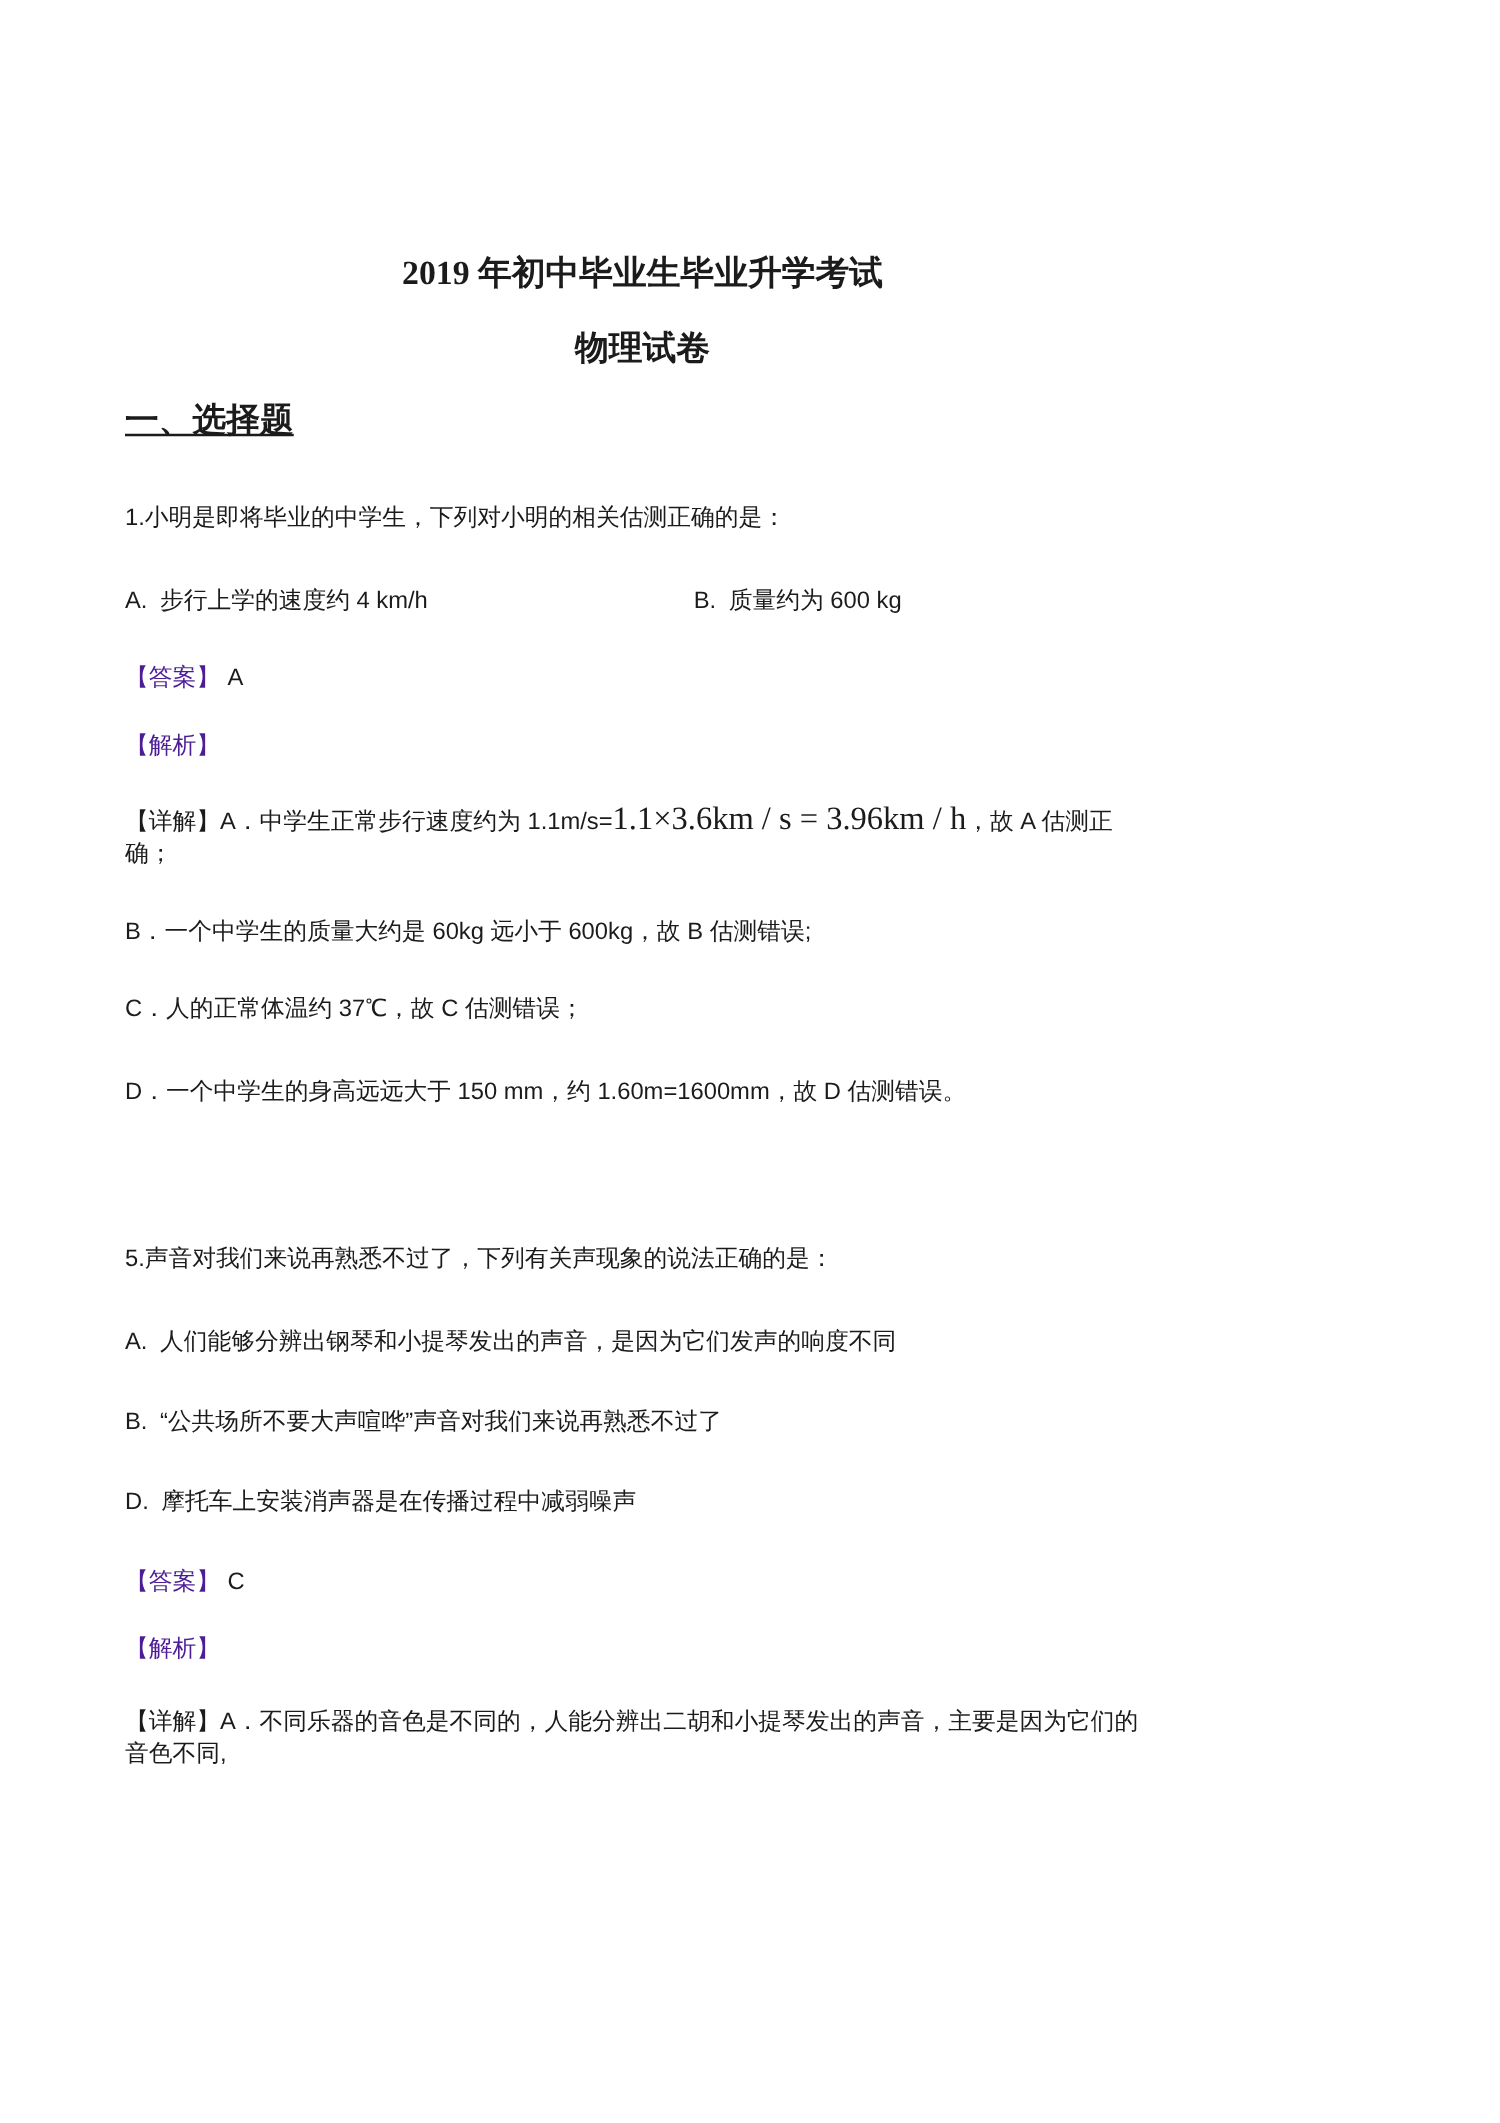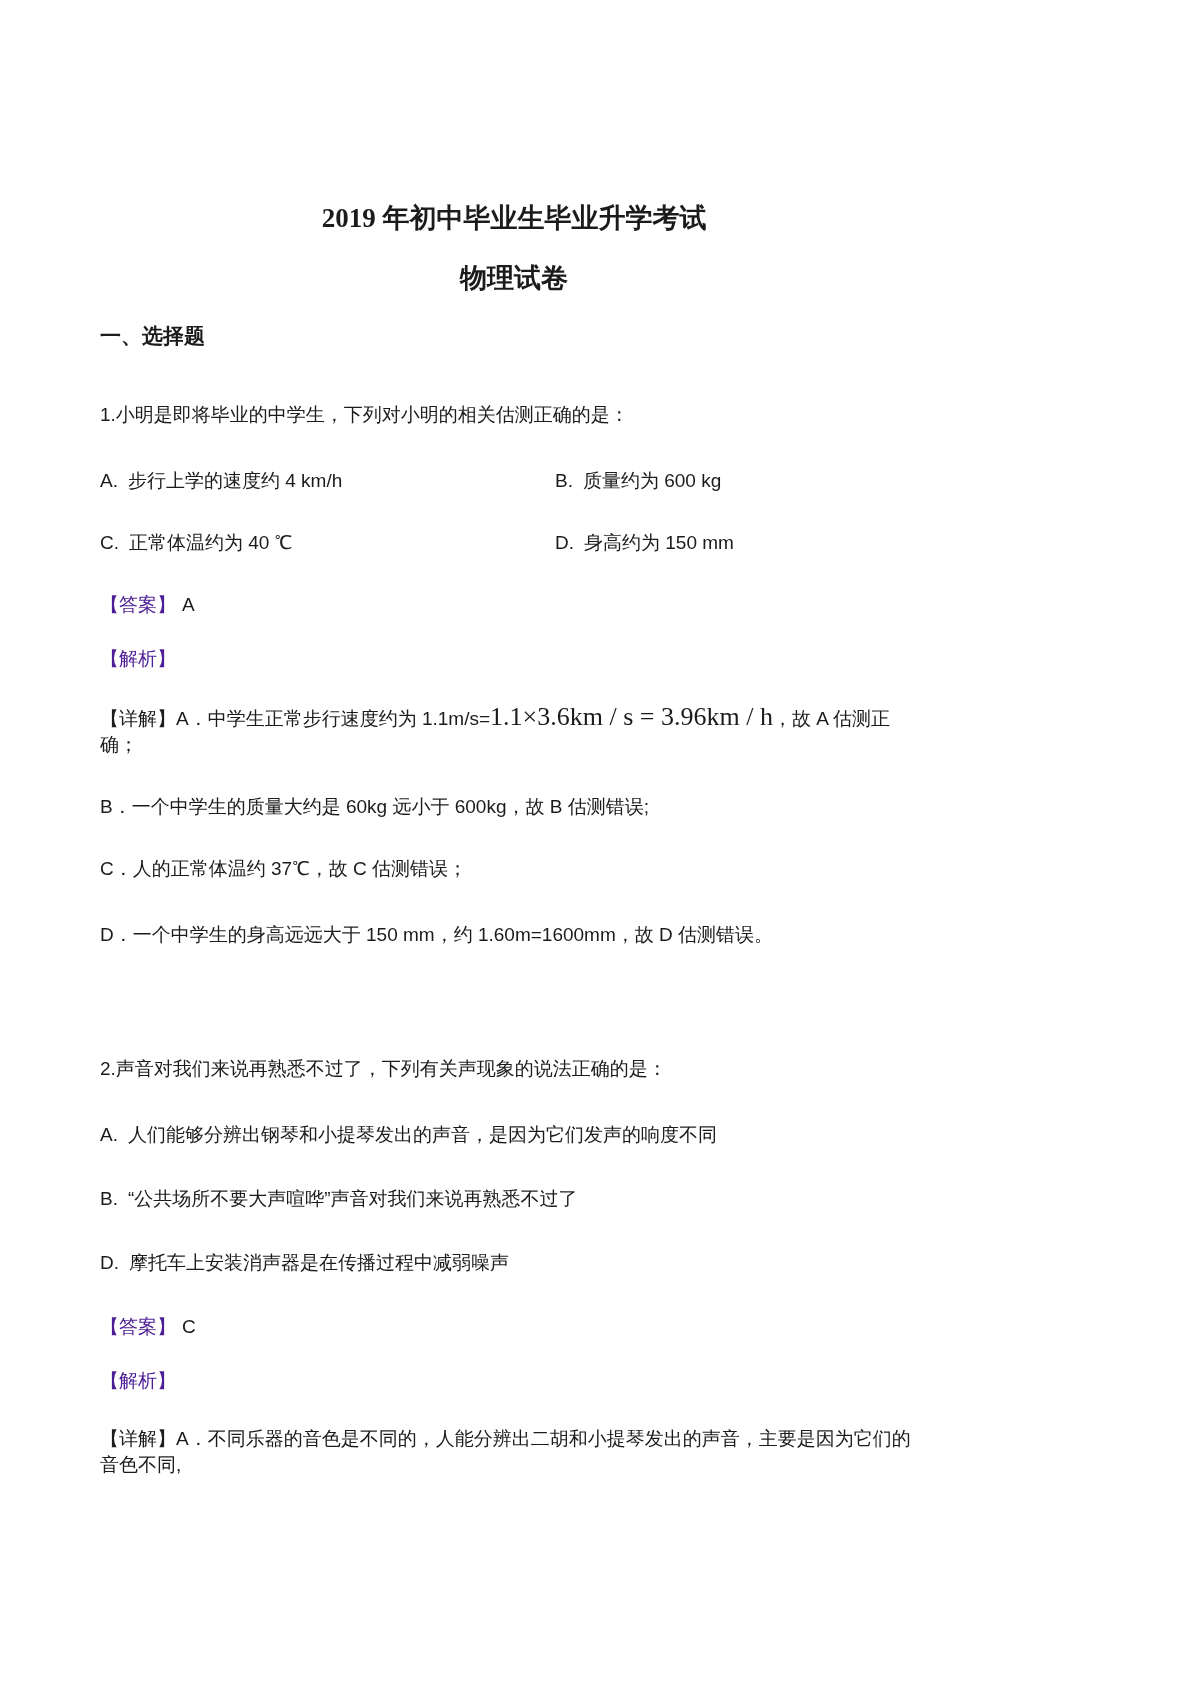"一、选择题" .section-heading { font-size: 21px -> 27px; text-decoration: none -> underline }
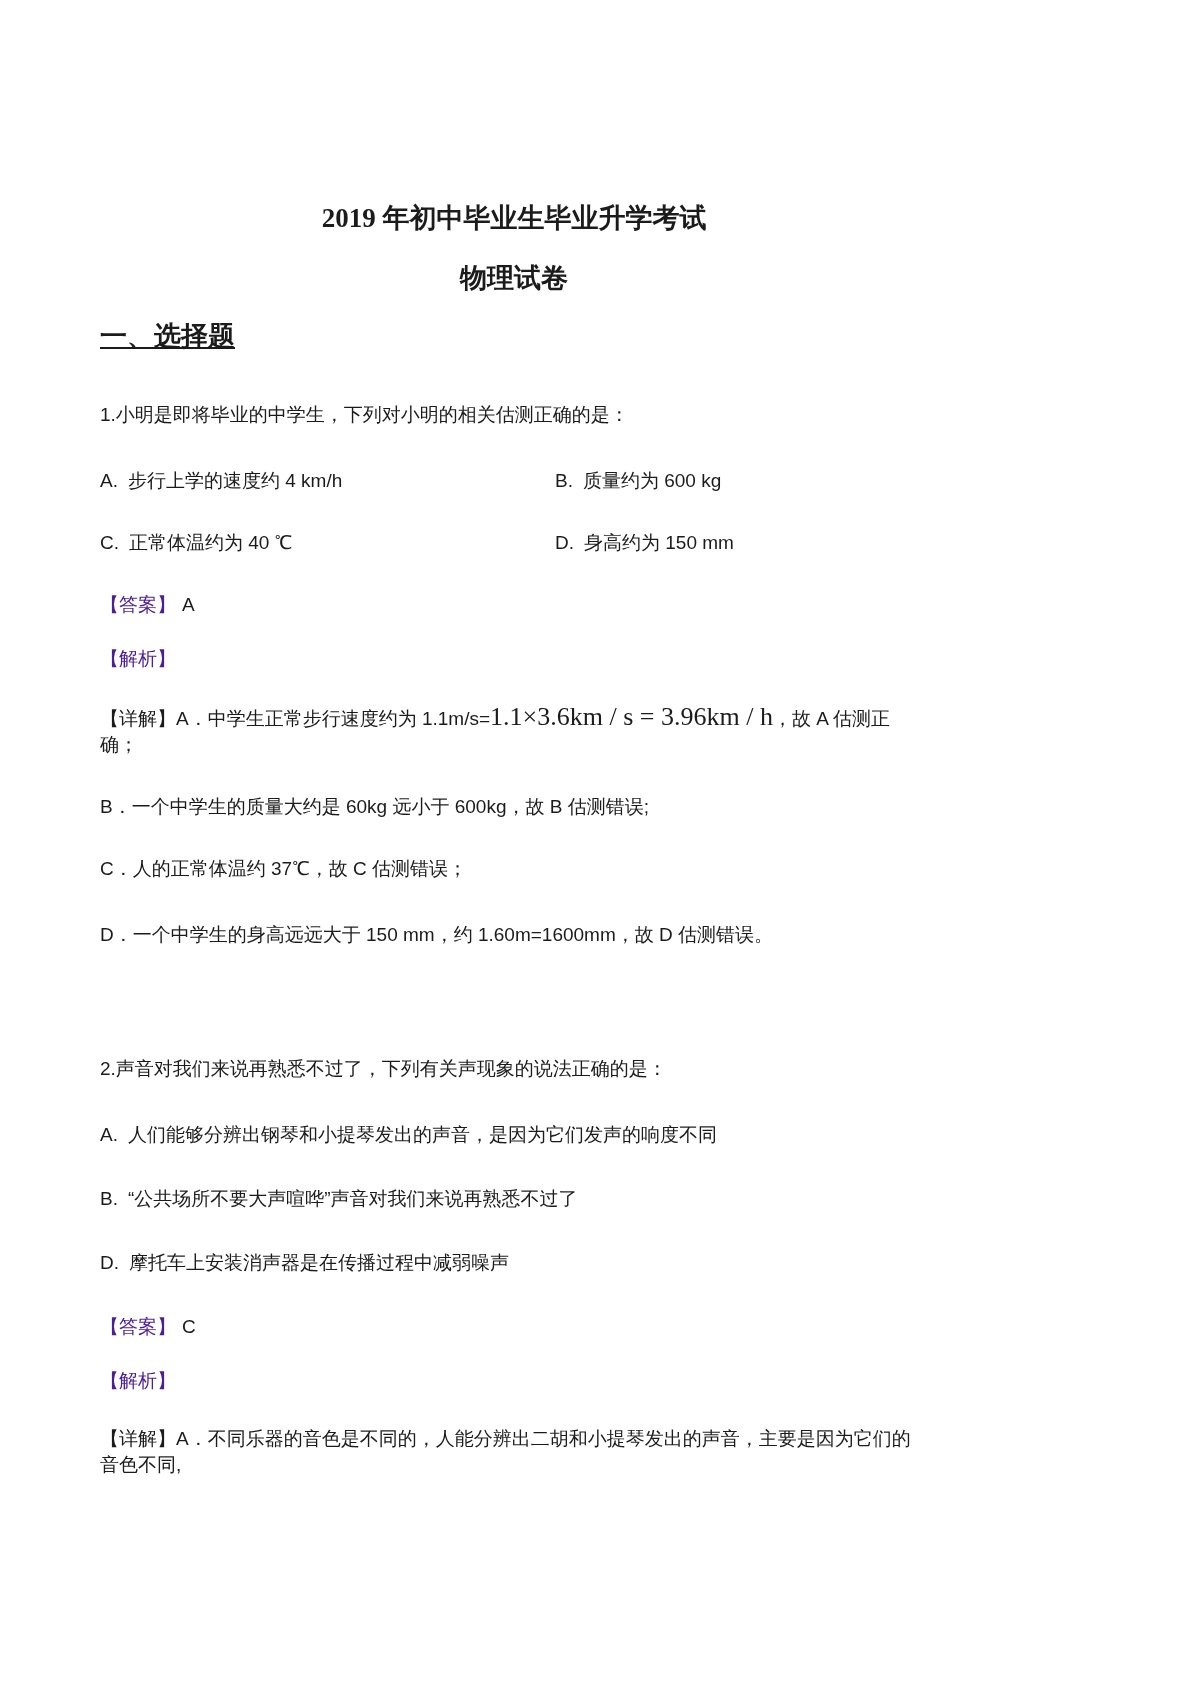"C. 正常体温约为 40 ℃" div.opt-row { html: <div> <div> <span>C.</span><span>正常体温约为 40 ℃</span> </div> <div> <span>D.</span><span>身高约为 150 mm</span> </div> </div> -> none }
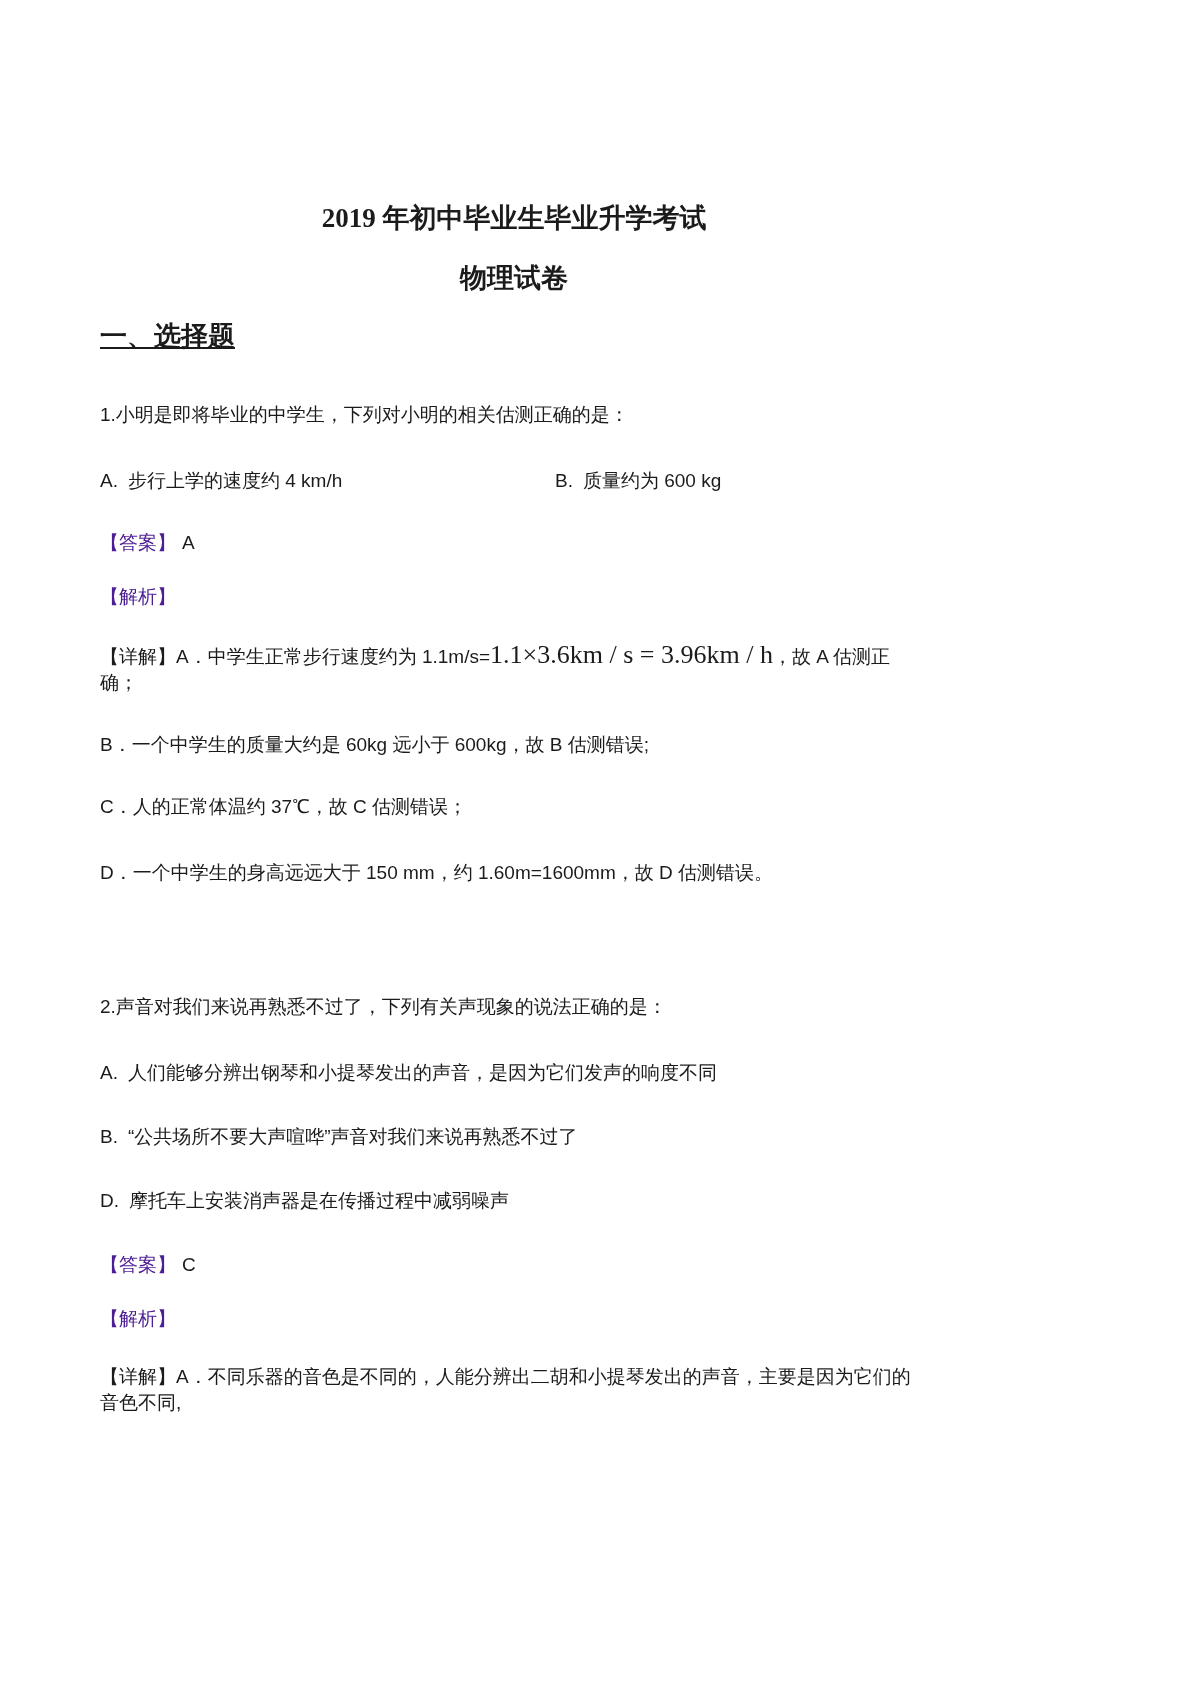"2.声音对我们来说再熟悉不过了，下列有关声现象的说法正确的是：" p.stem { text: 2 -> 5 }
